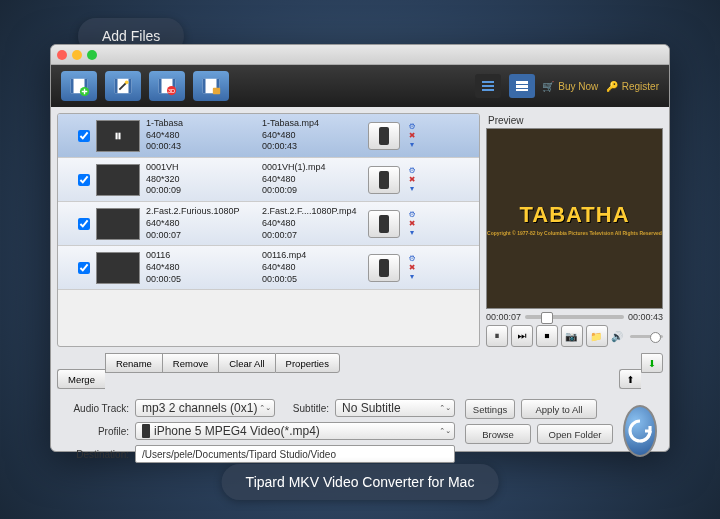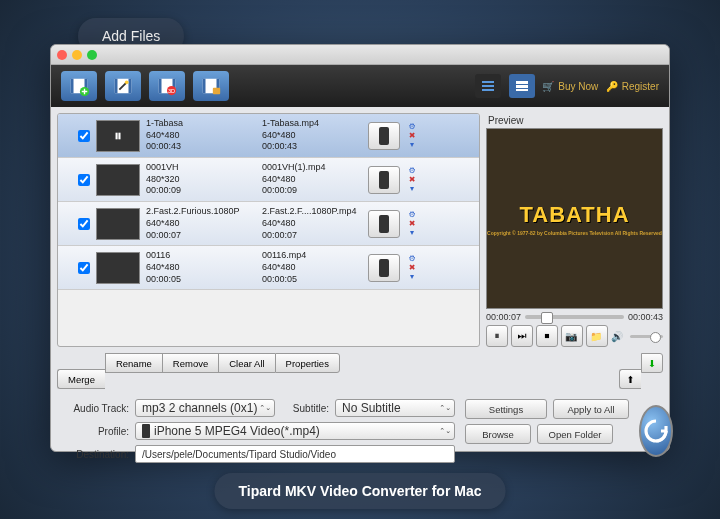"Settings" div.btn { width: 82px -> 50px }
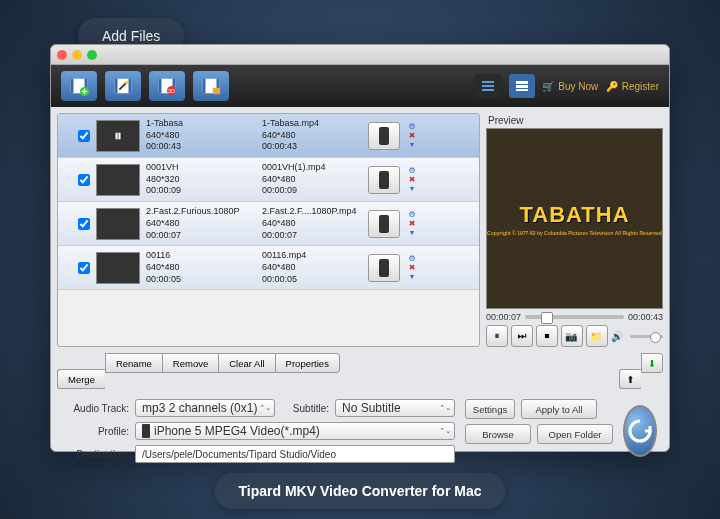"Tipard MKV Video Converter for" .bubble.bottom { bottom: 10px -> 19px; font-weight: bold -> none }
